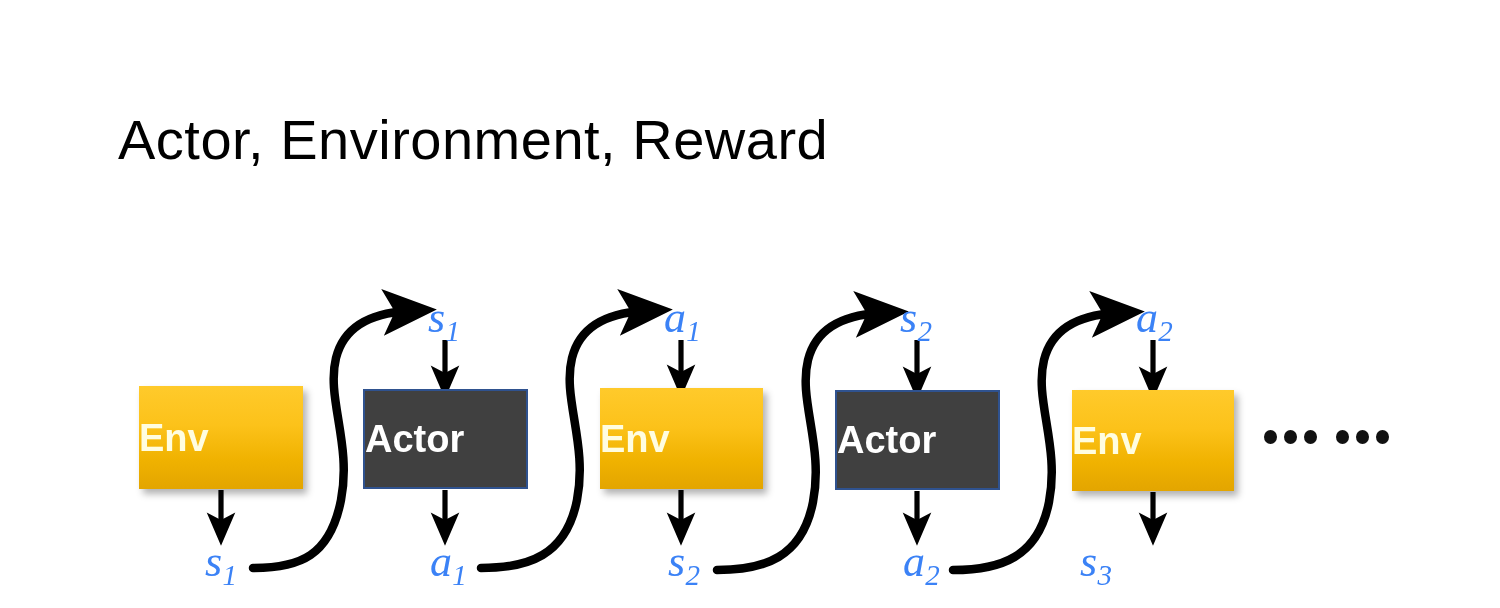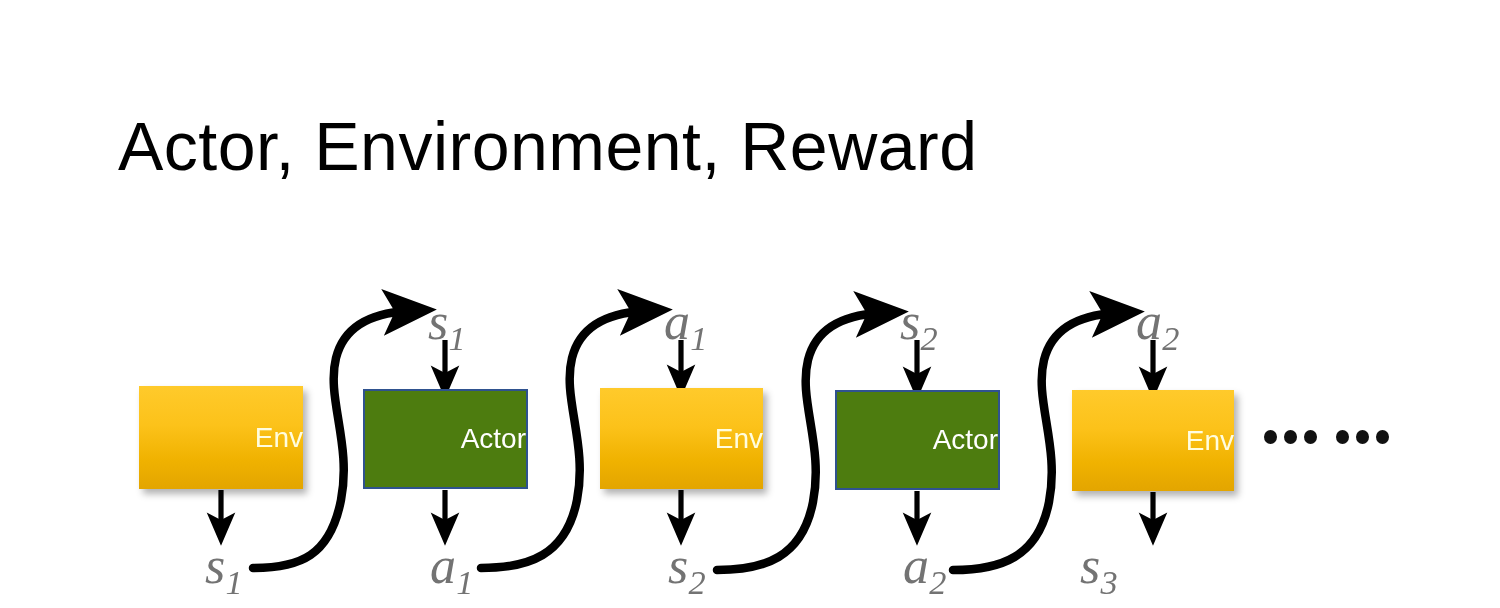"Actor, Environment, Reward" #slide-title { font-size: 68px -> 56px }
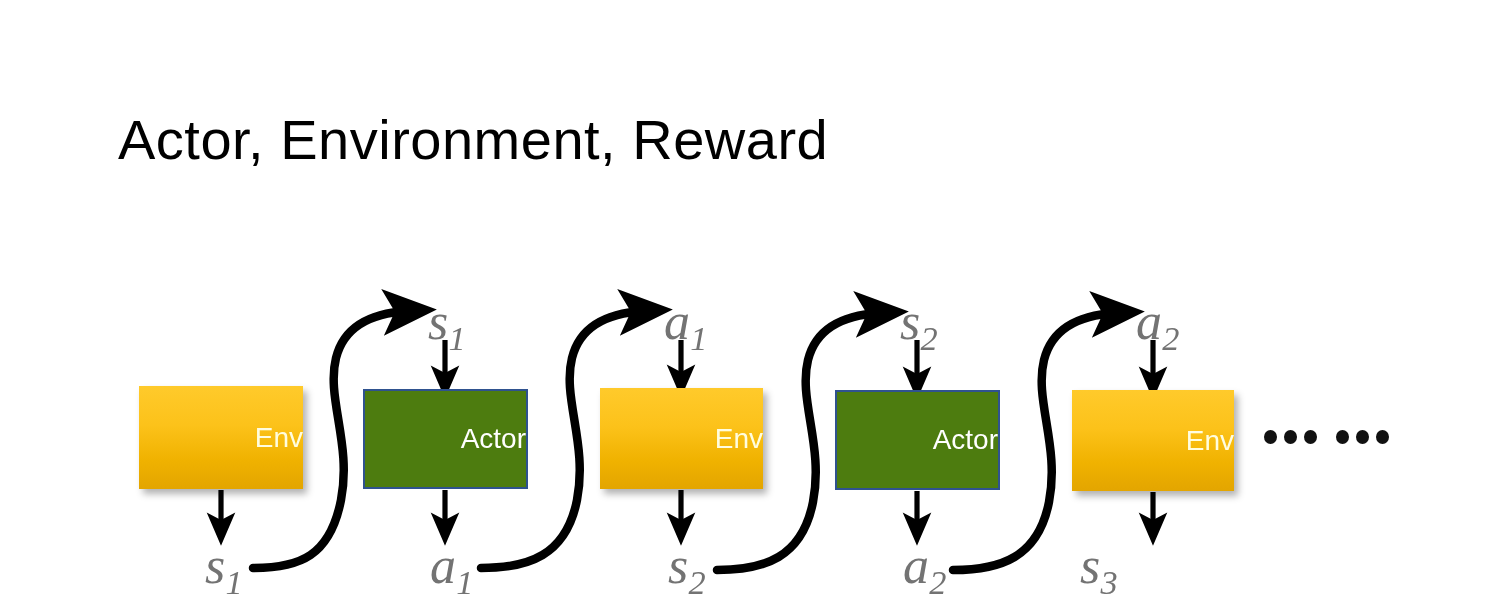"s1" .math-label { color: #737373 -> #3b82f6; font-size: 52px -> 44px }
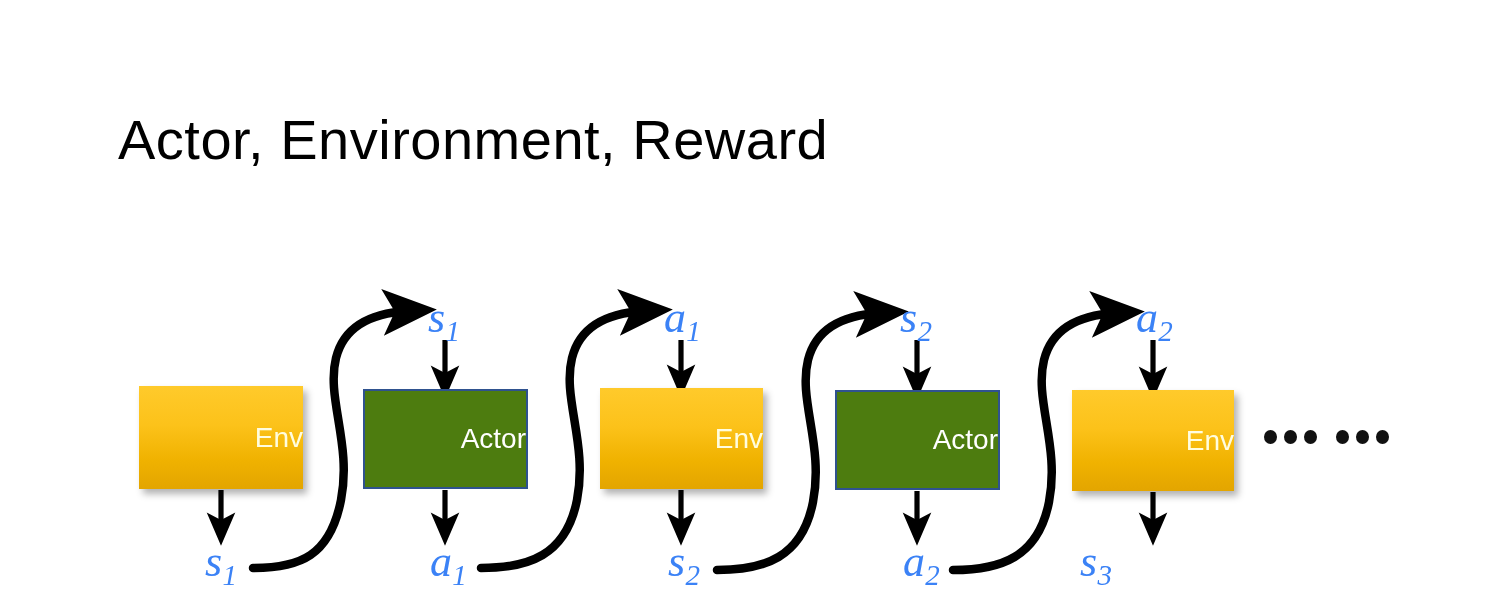"Env" .node-box { font-size: 28px -> 38px; font-weight: 400 -> 700; justify-content: flex-end -> flex-start }
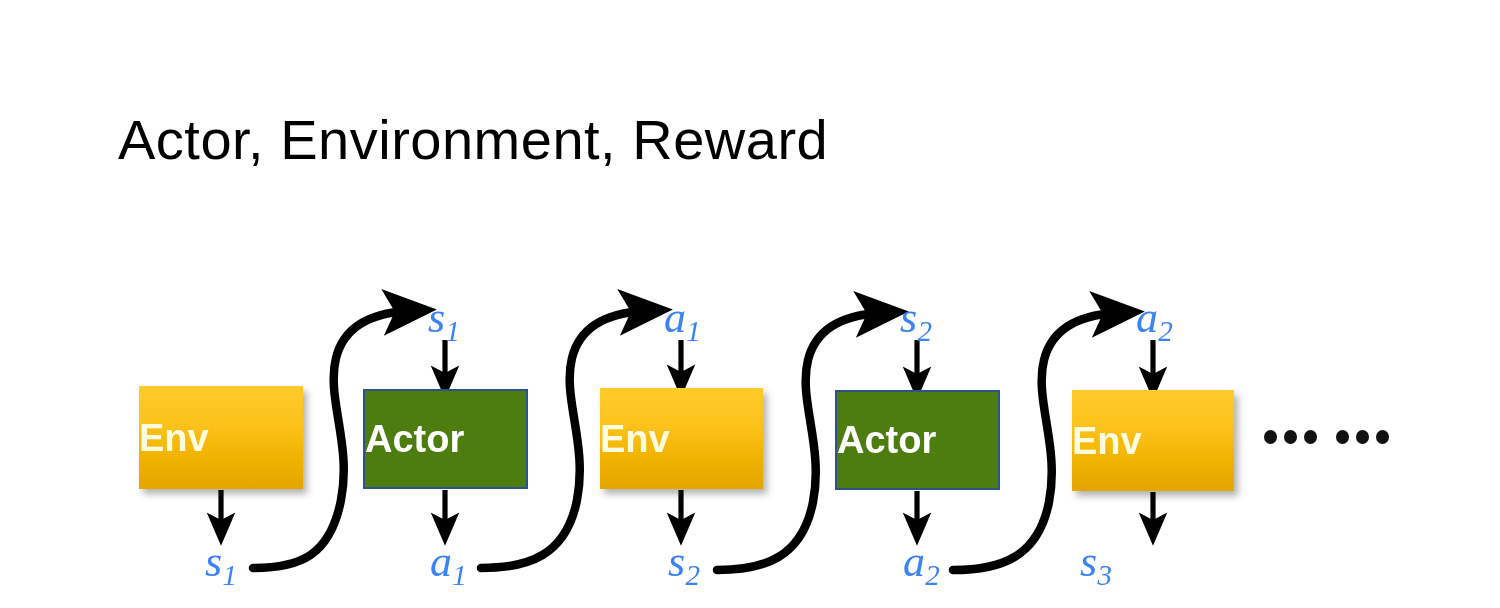"Actor" .node-actor { background: #4d7c0f -> #404040 }
